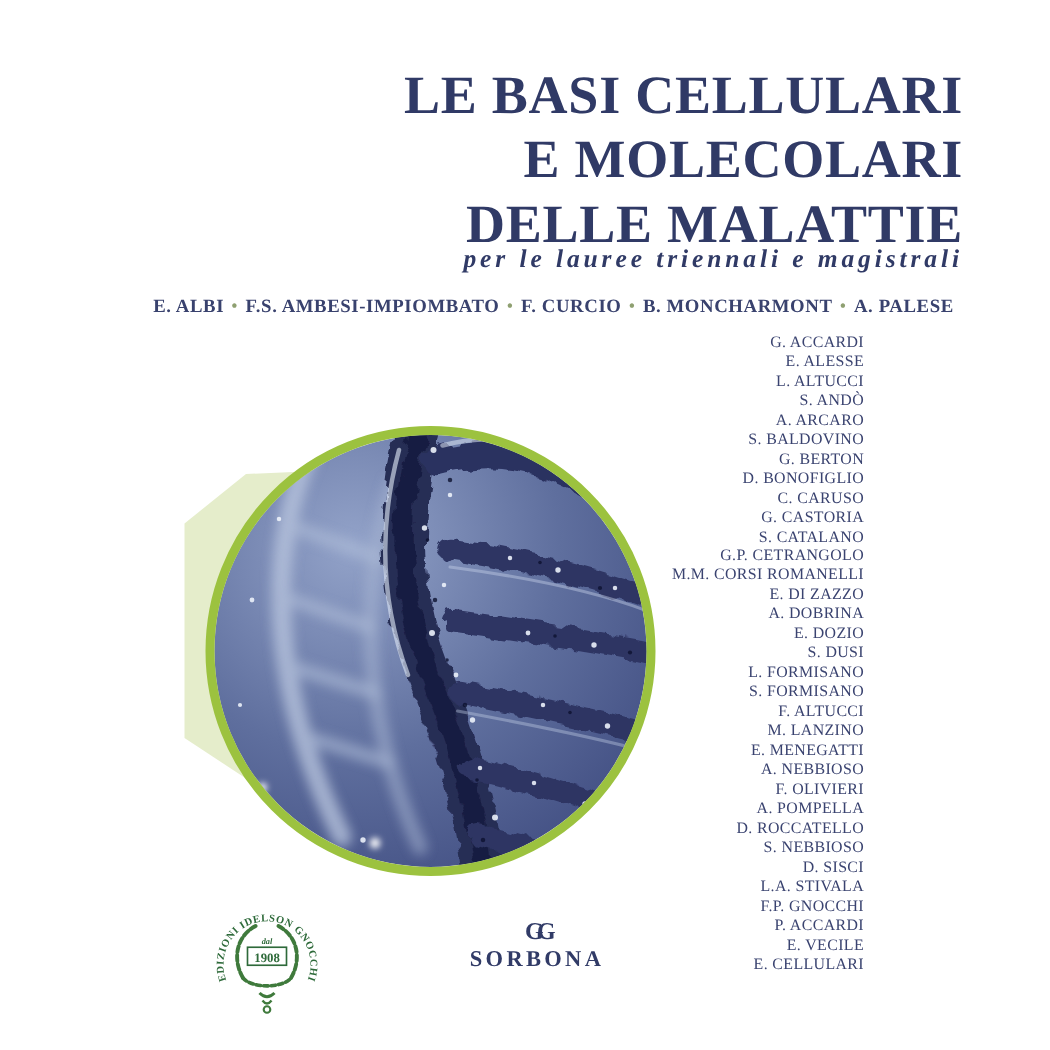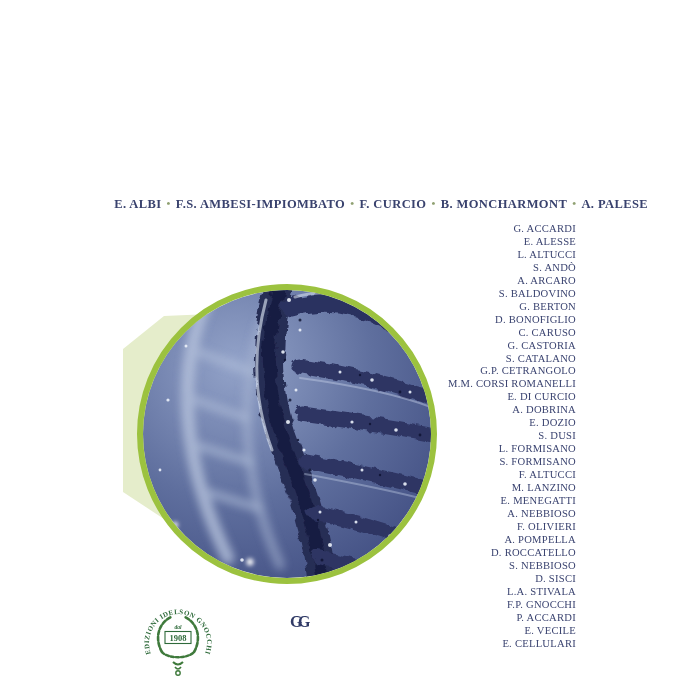"LE BASI CELLULARI" div.title-block { html: none -> <div> <div>LE BASI CELLULARI</div> <div>E MOLECOLARI</div> <div>DELLE MALATTIE</div> </div> }
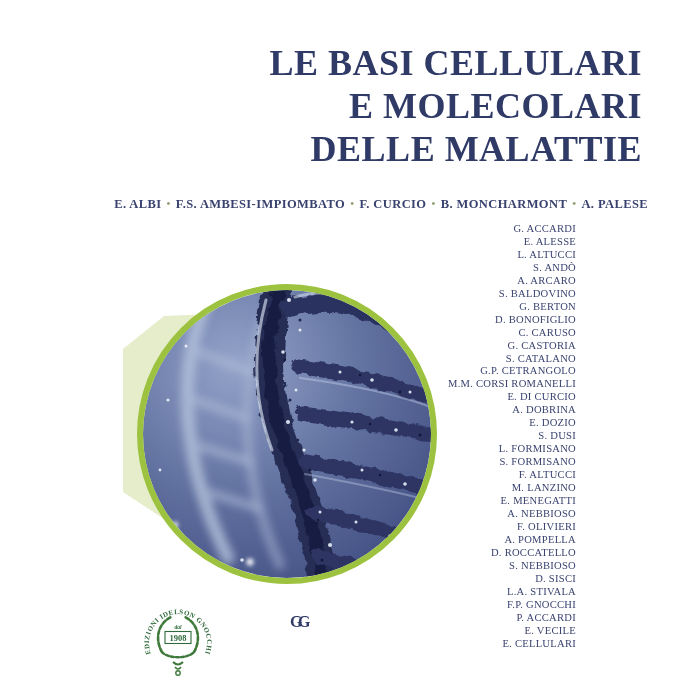"per le lauree triennali e" div.subtitle { html: none -> <div>per le lauree triennali e magistrali</div> }
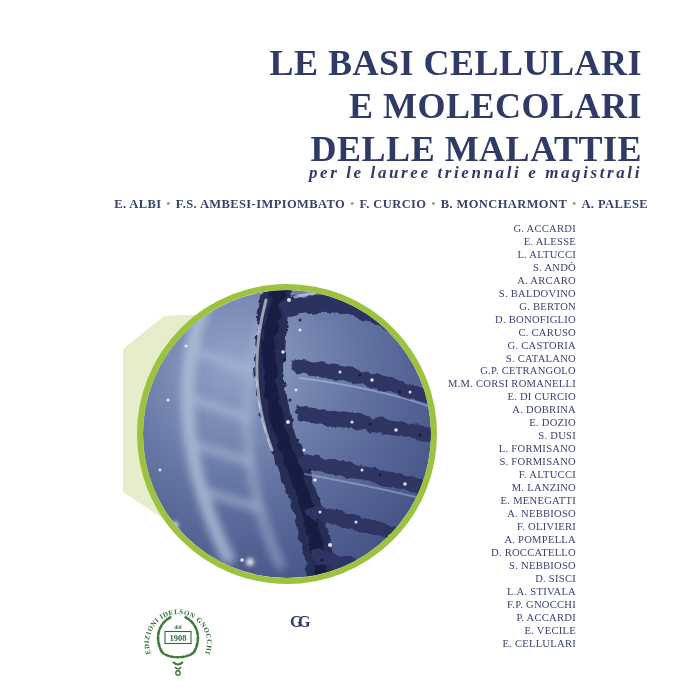"E. ALBI • F.S. AMBESI-IMPIOMBATO" .authors-line { text-align: right -> center }
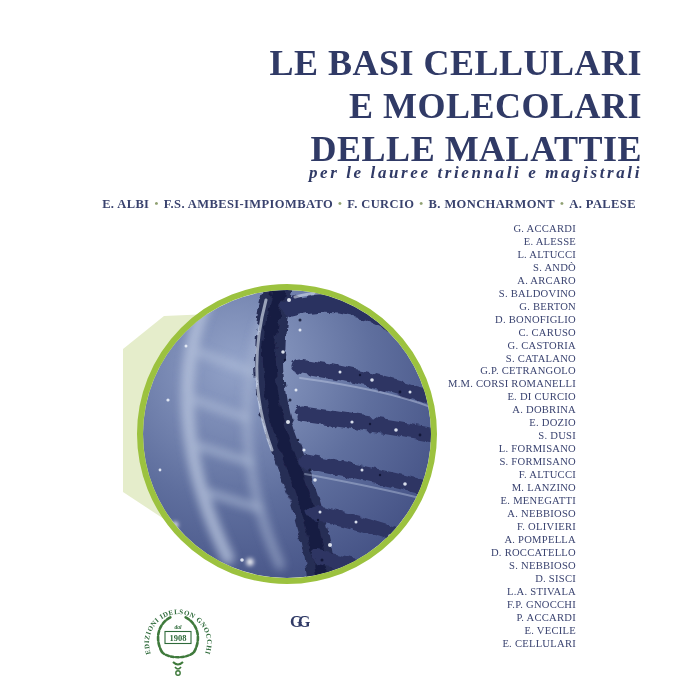"E. DI CURCIO" div.contributor { text: CURCIO -> ZAZZO }
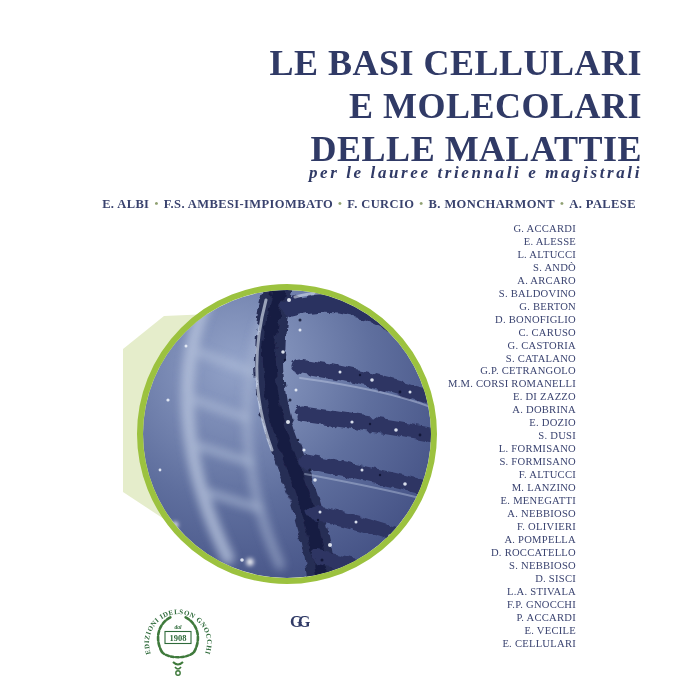"GG" .sorbona { text-align: none -> center }
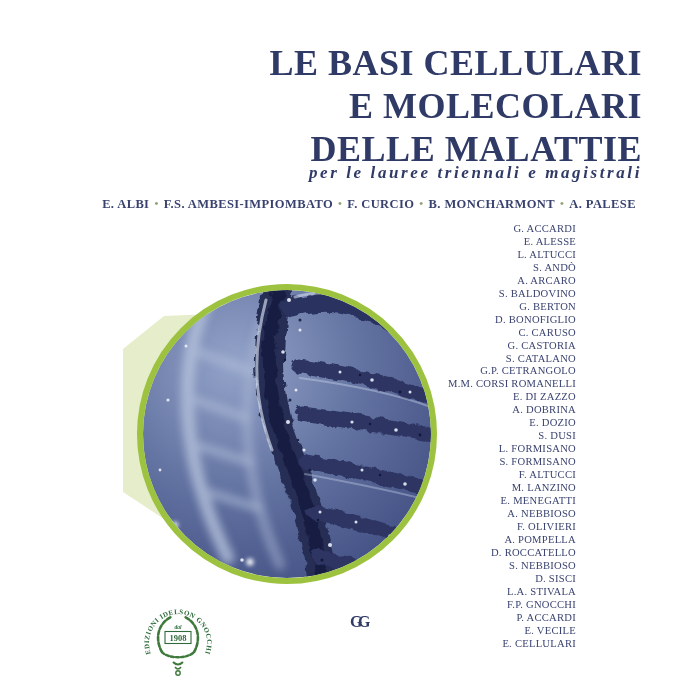"SORBONA" span.sorbona-name { html: none -> <span>SORBONA</span> }
